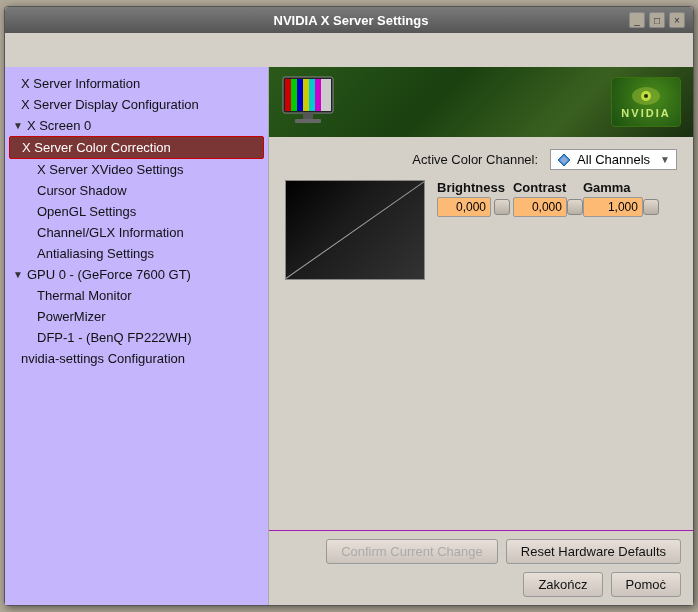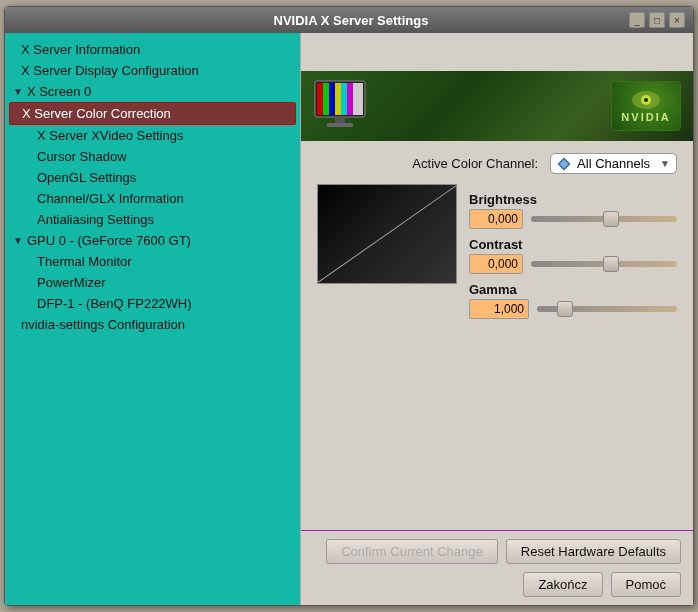"NVIDIA X Server Settings" .window { gap: none -> 34px }
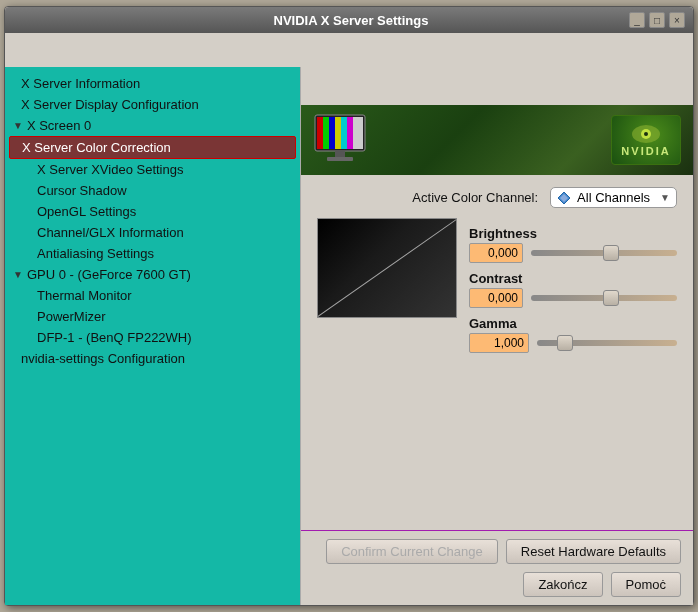"X Server Information" .sidebar { background: #14b8a6 -> #c4b5fd; width: 296px -> 264px }
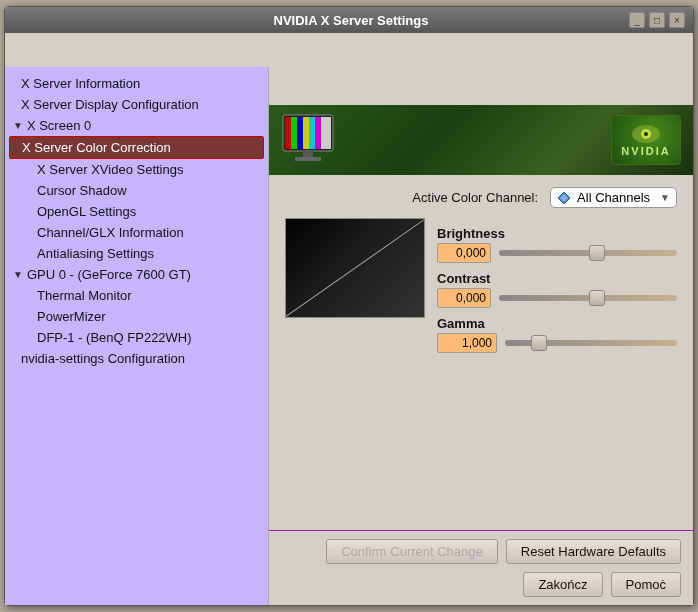"NVIDIA" .header-banner { margin-top: 38px -> none }
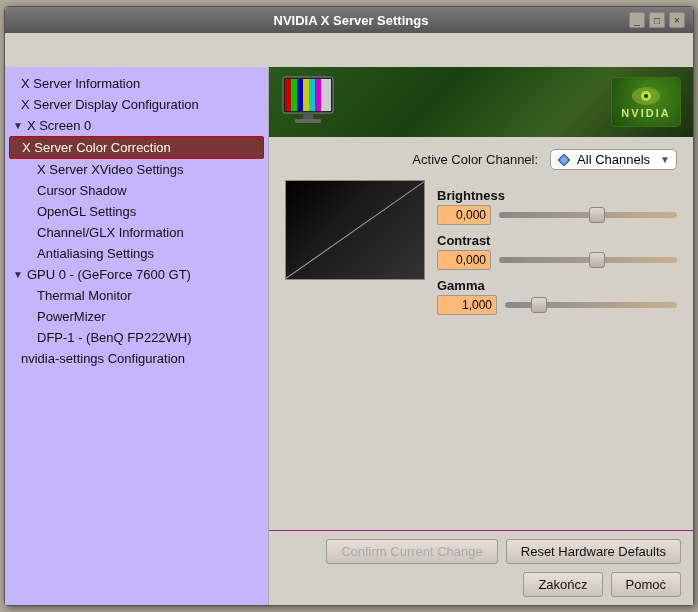"All Channels" .channel-select { border-radius: 5px -> 0 }
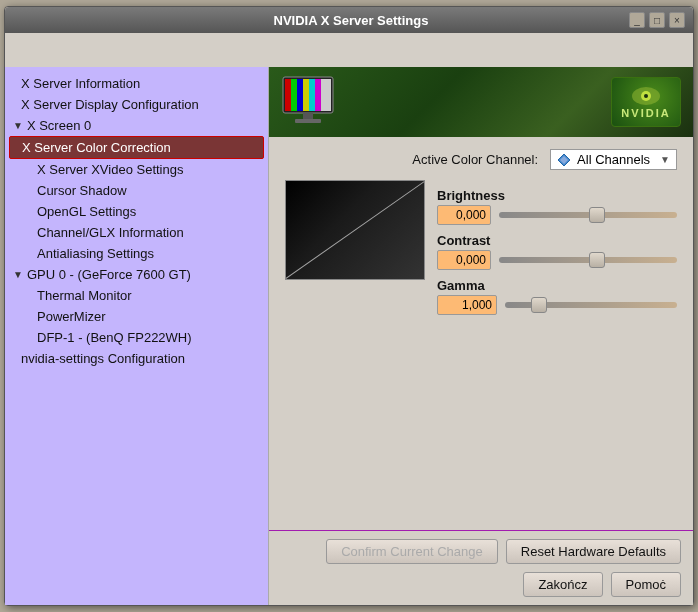"Brightness" .sliders-panel { flex-direction: column -> row; margin-top: 8px -> none }
